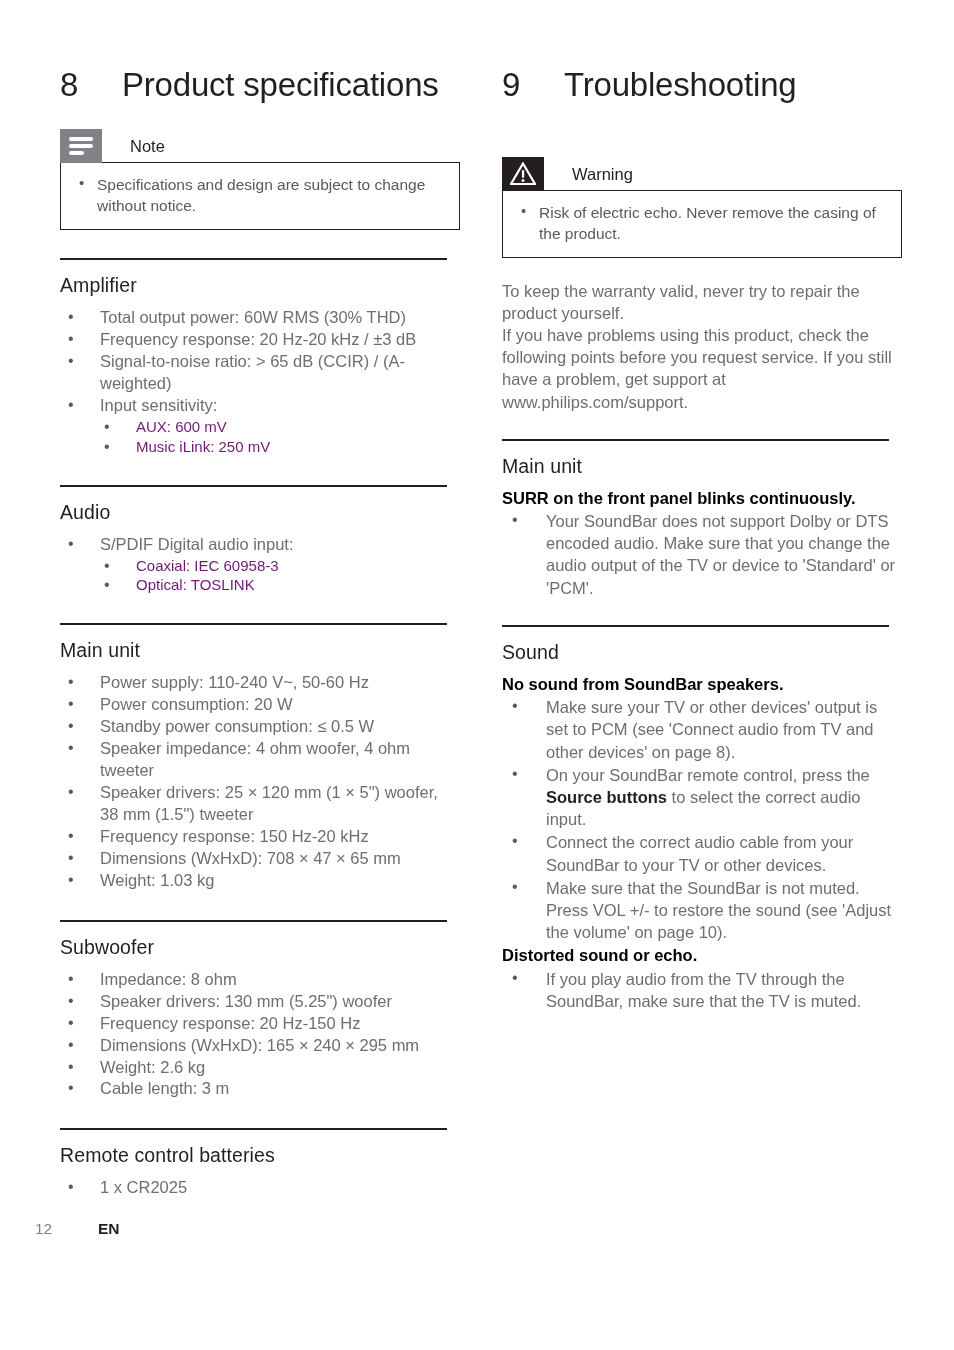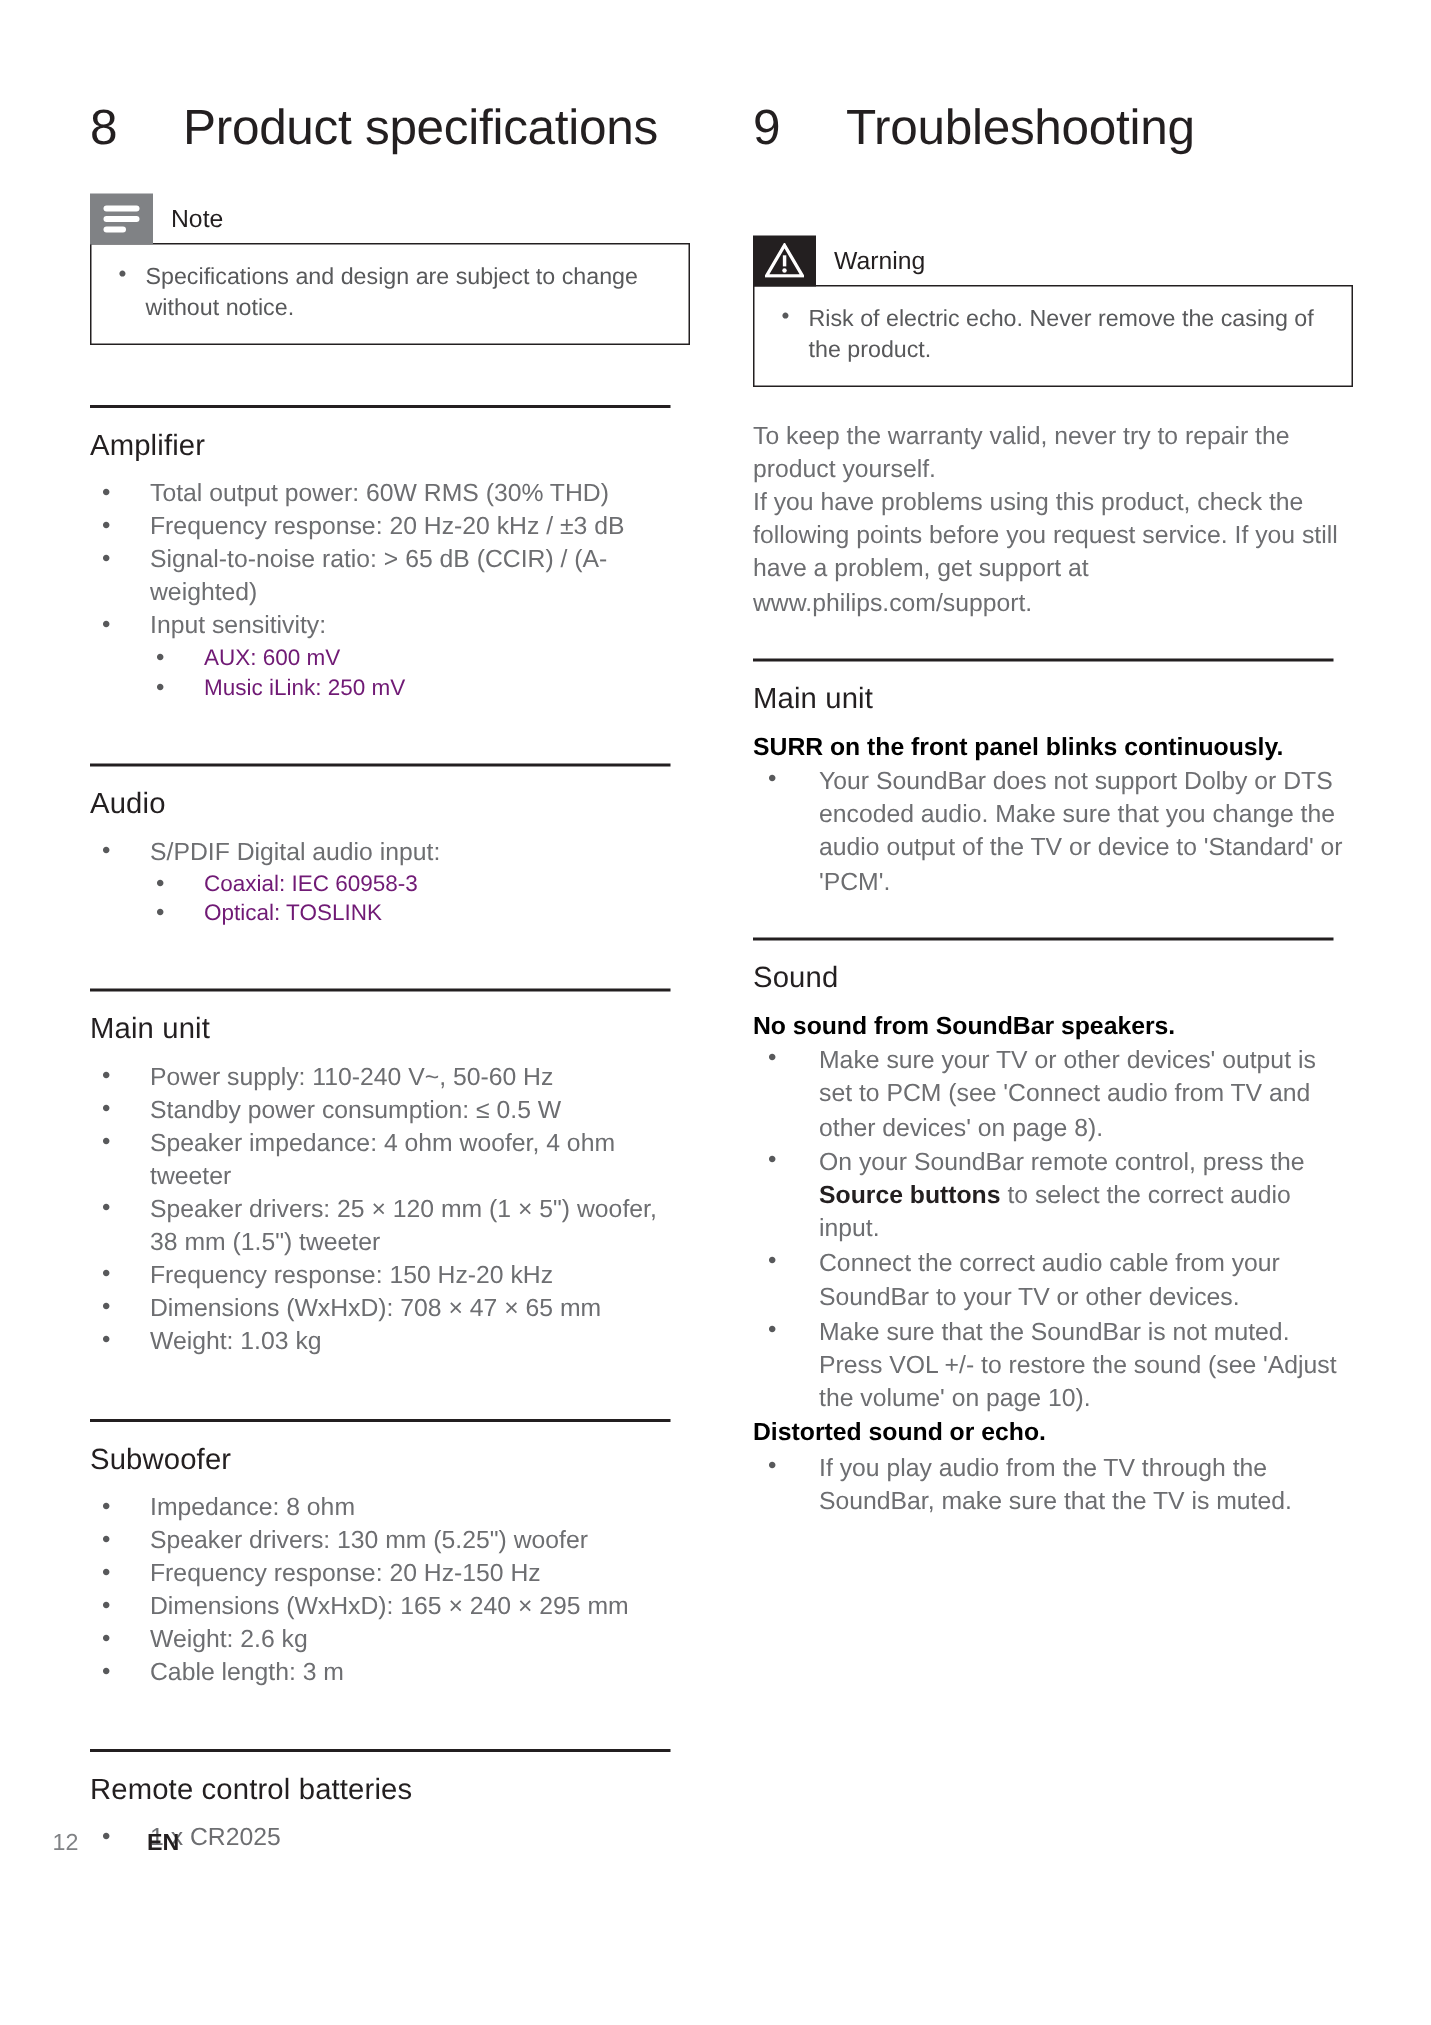"Note" .callout-label { padding-left: 12px -> 28px }
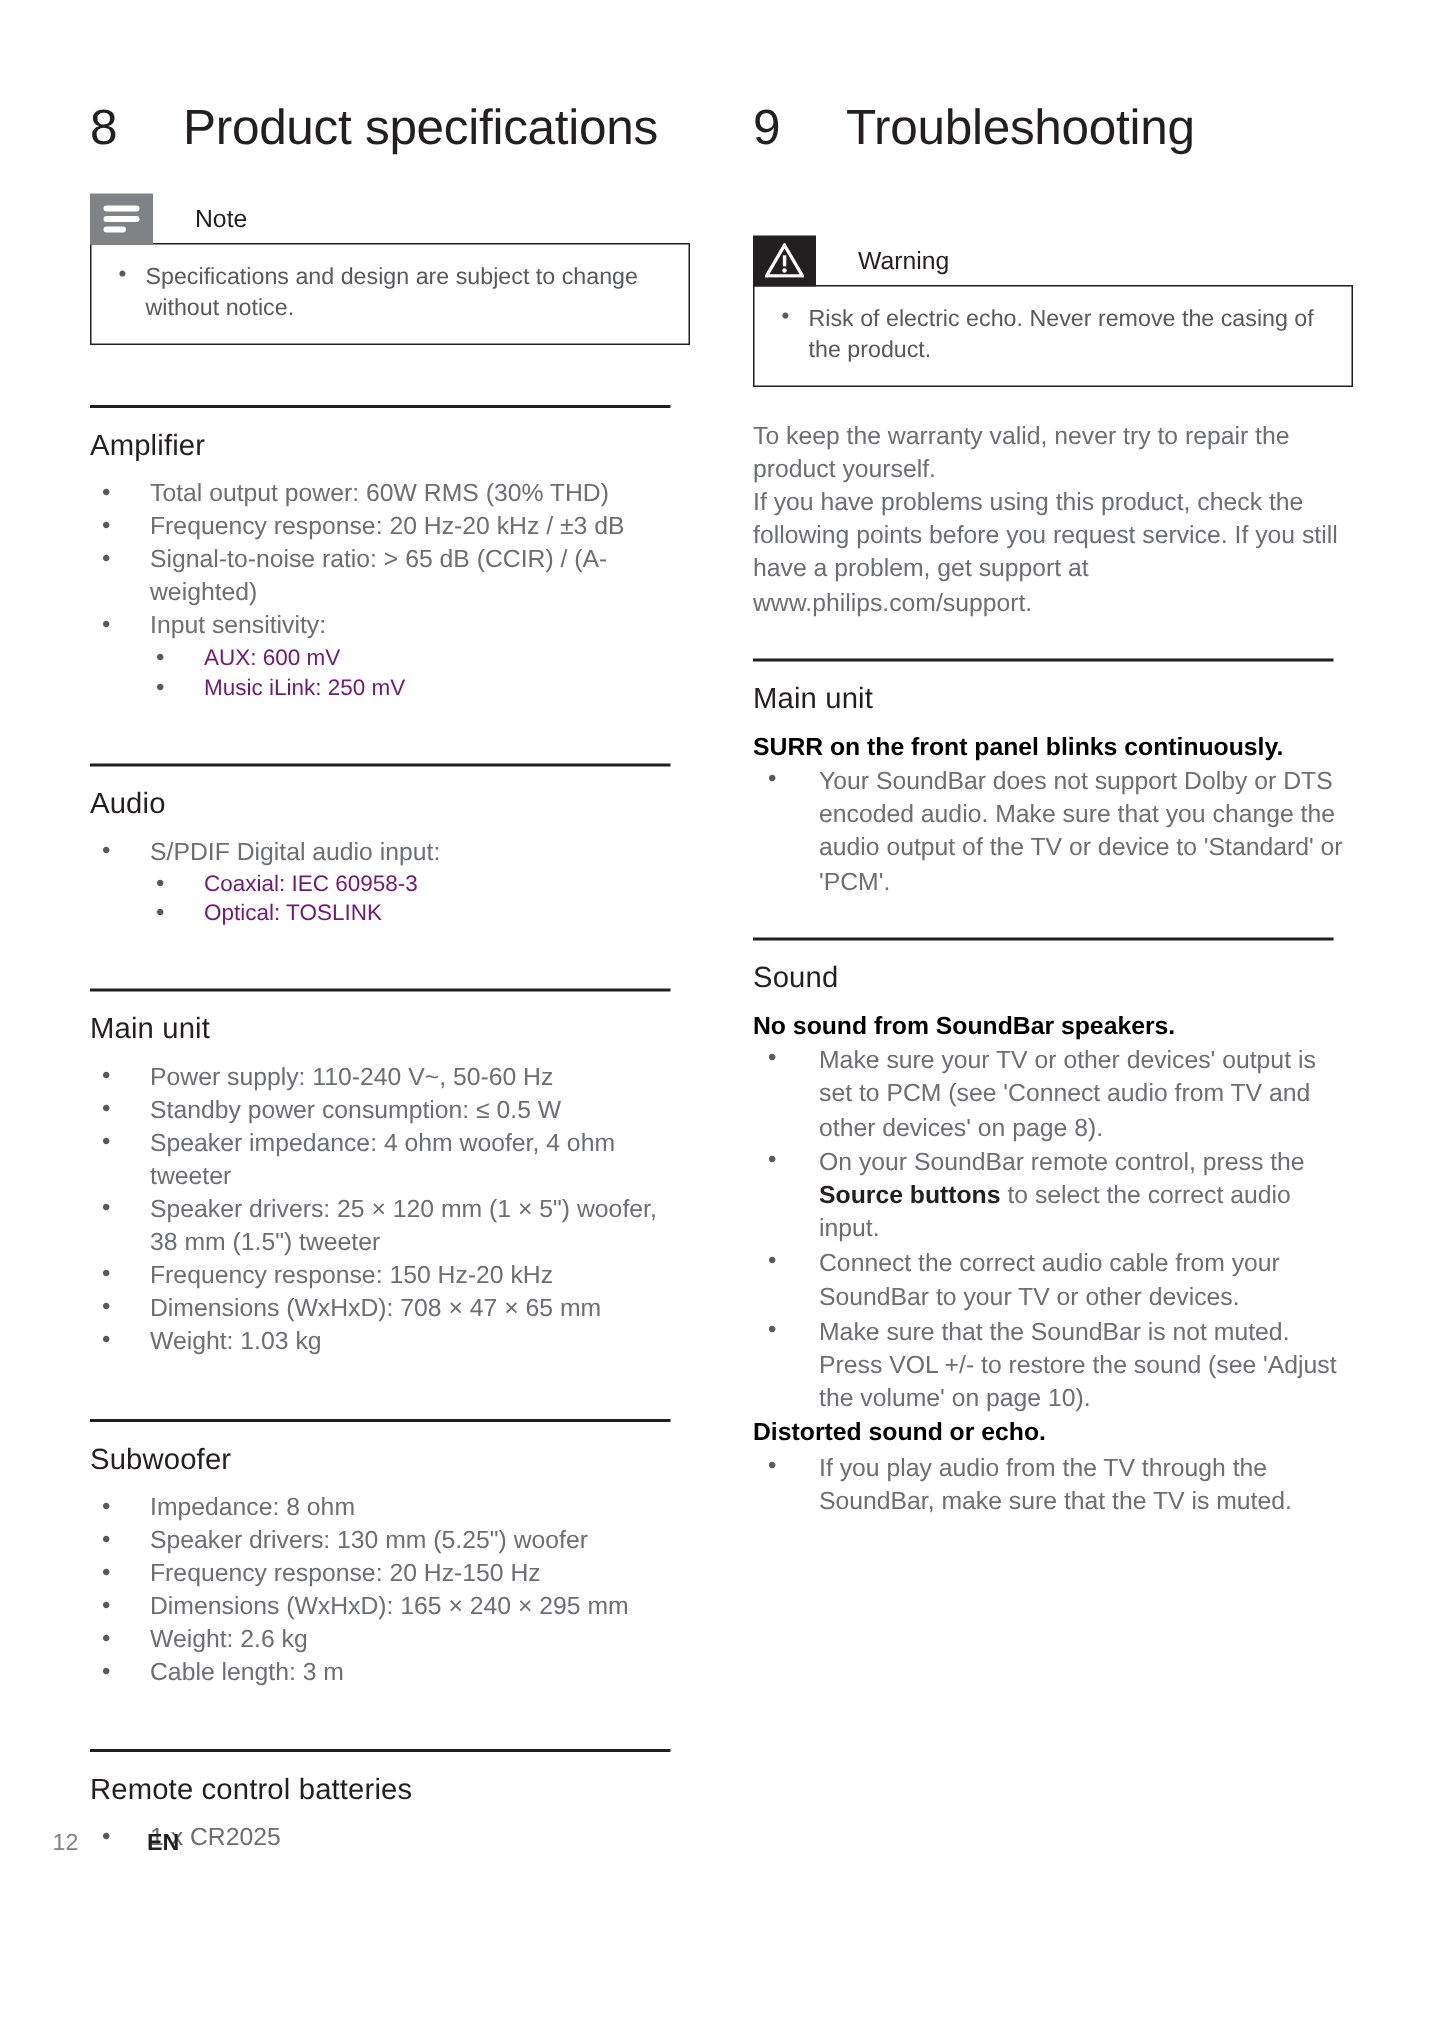"Amplifier" .section { margin-top: 40px -> 28px }
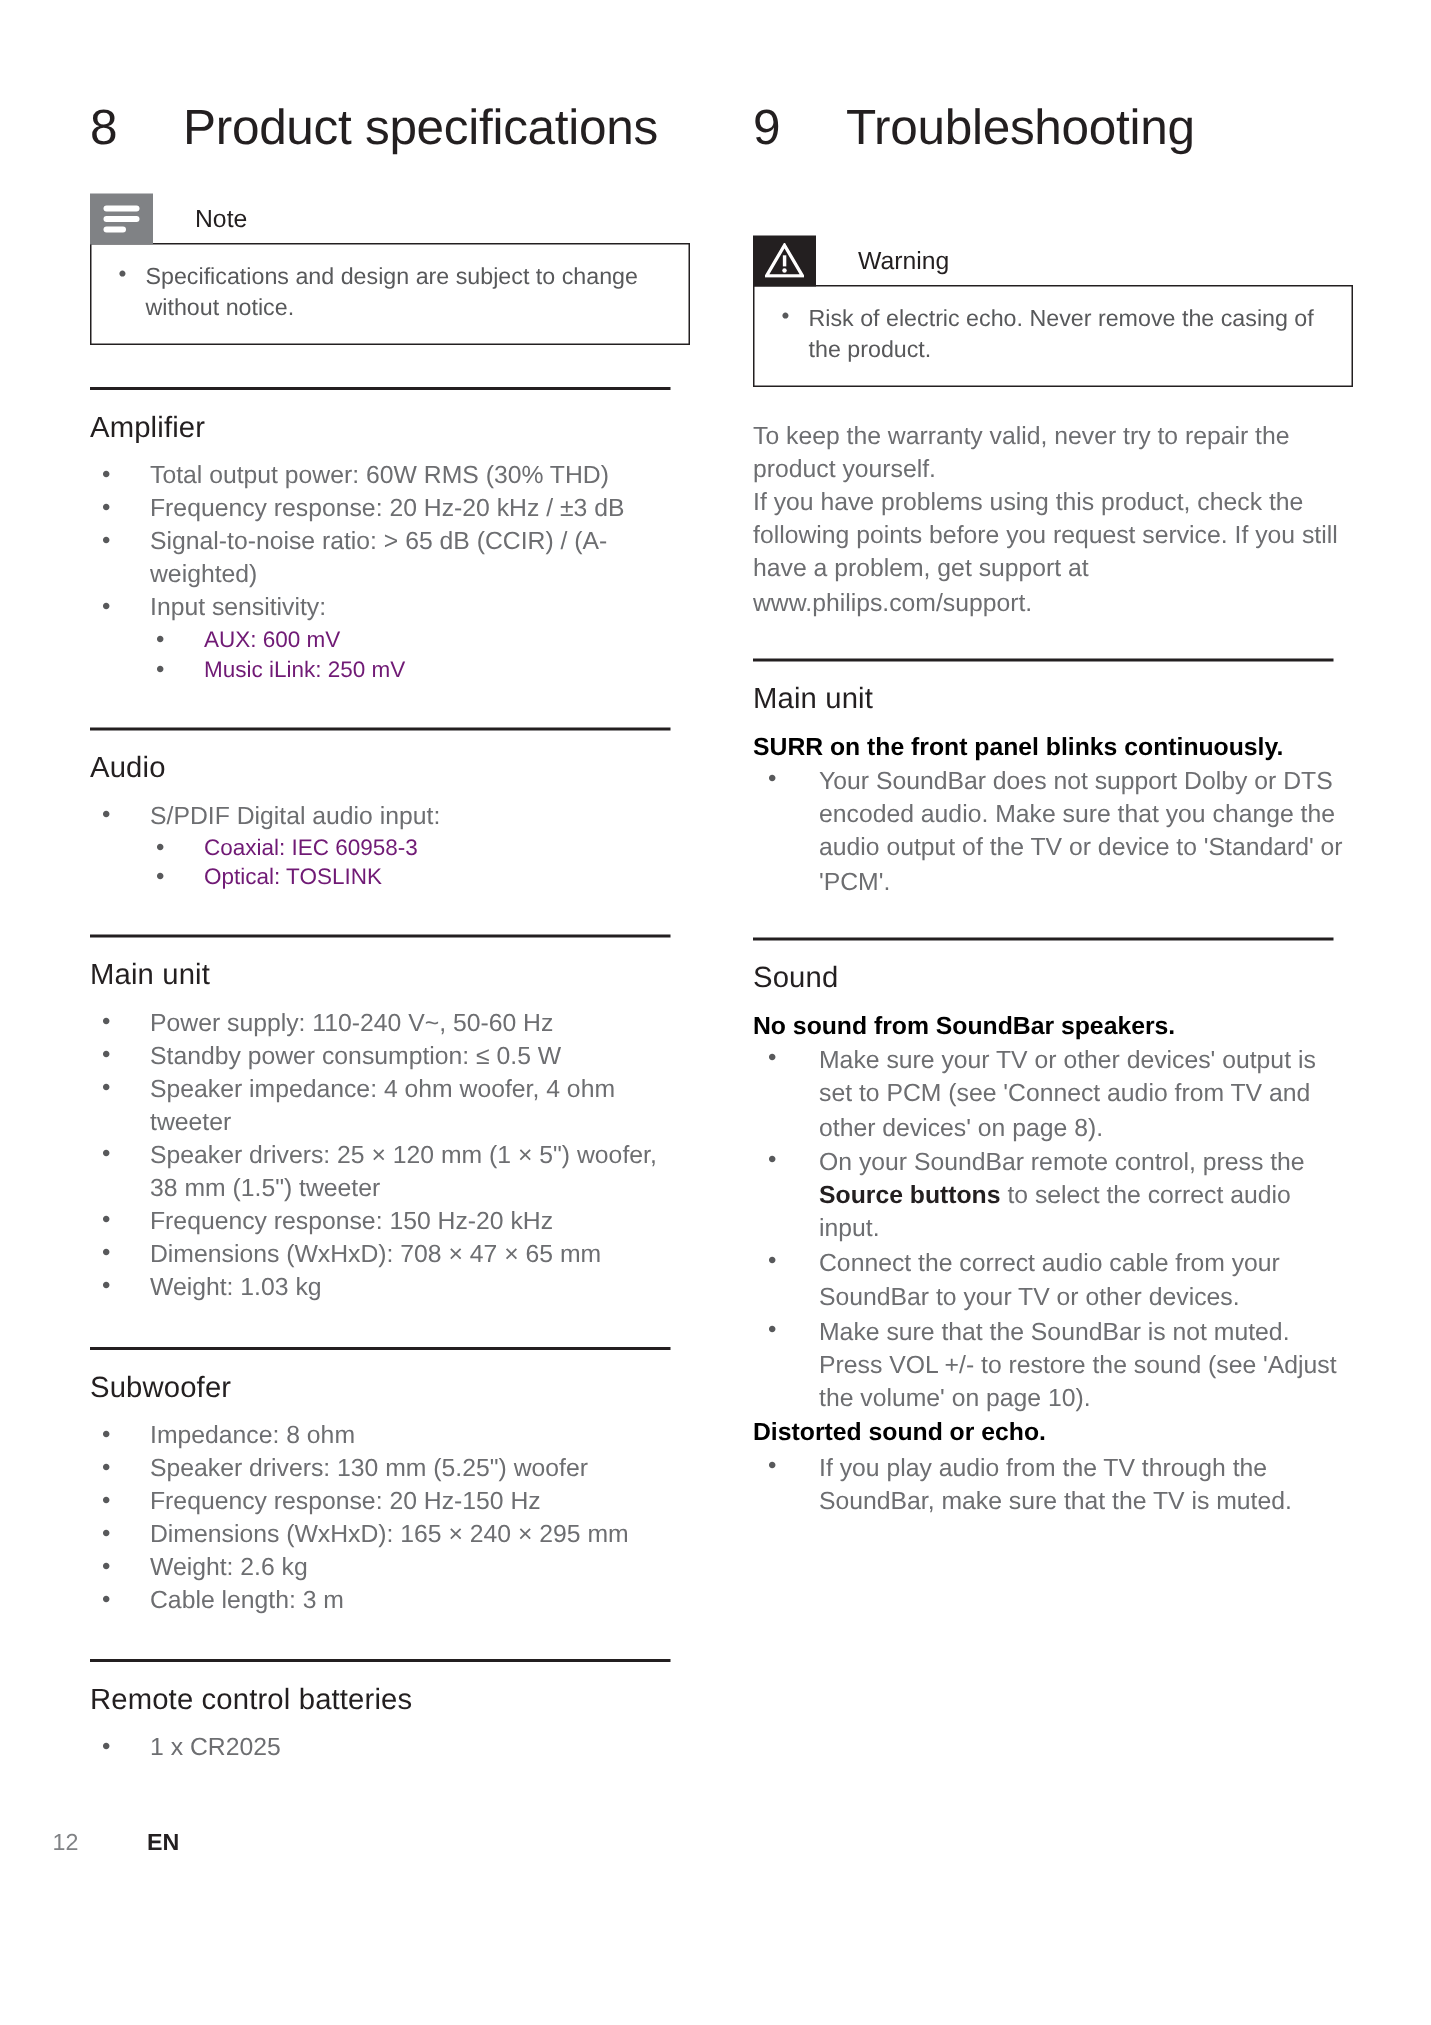"Power consumption: 20 W" li { html: none -> <li>Power consumption: 20 W</li> }
